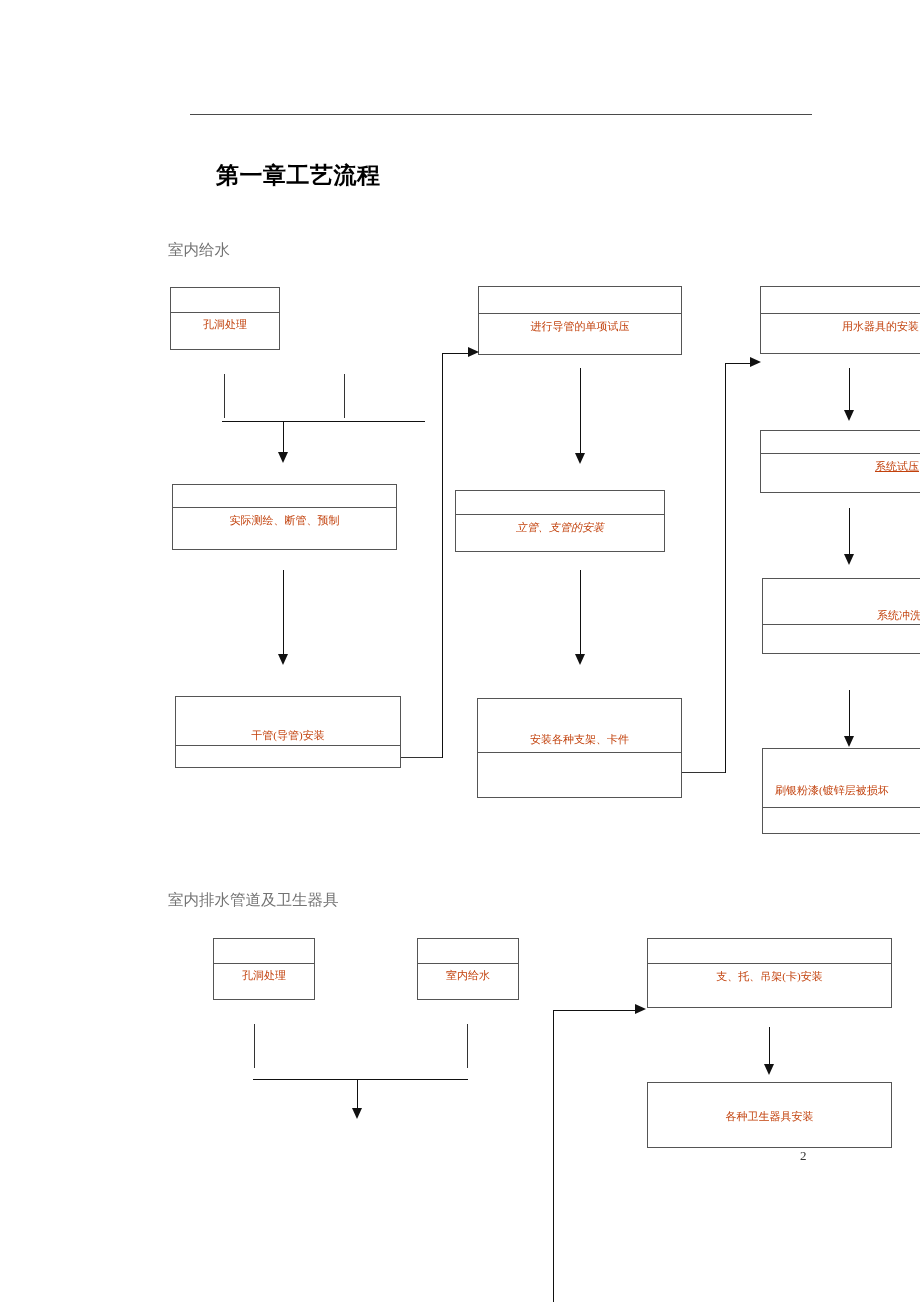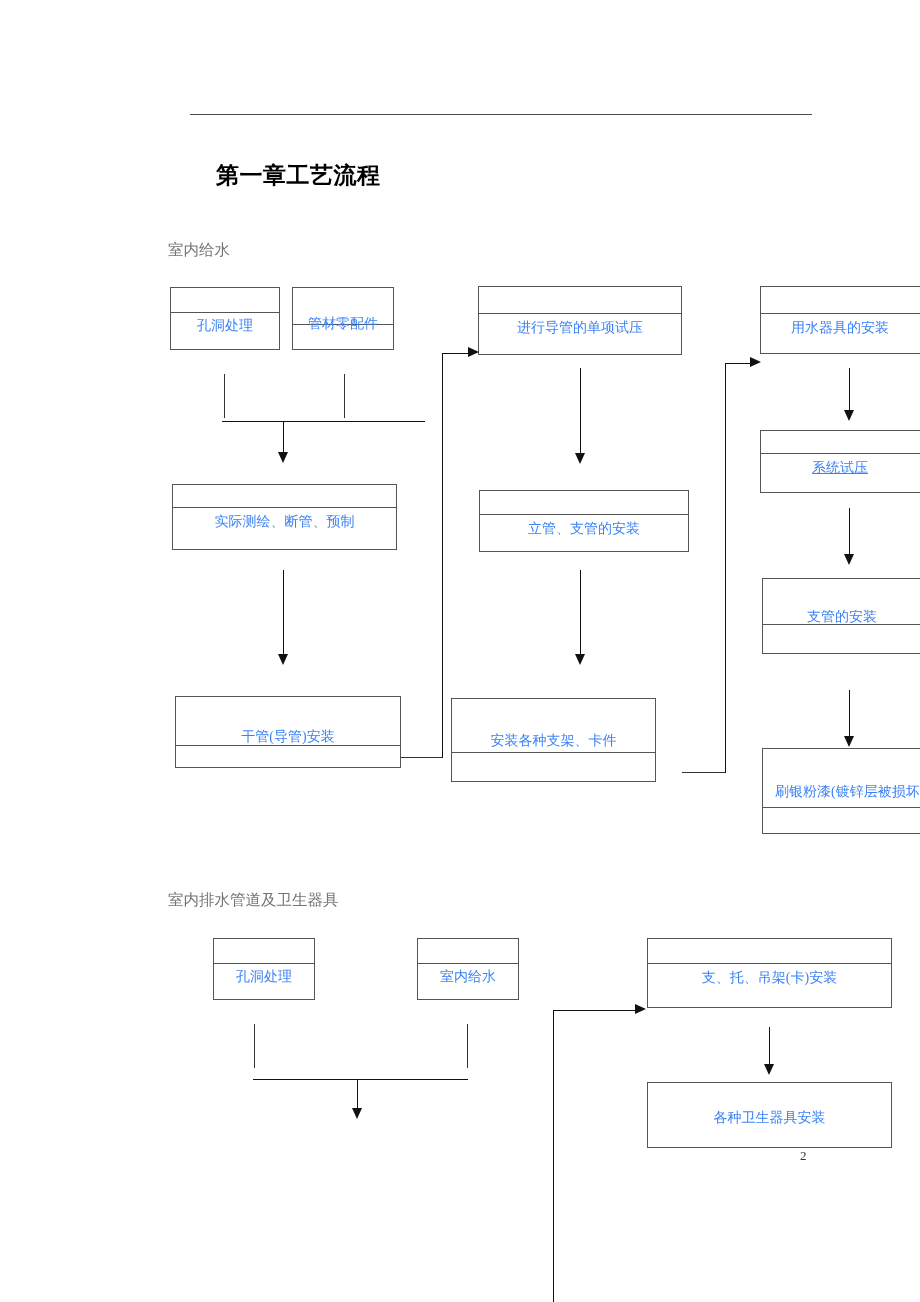"孔洞处理" .box .label { color: #3b82f6 -> #c2410c; font-size: 14px -> 11px }
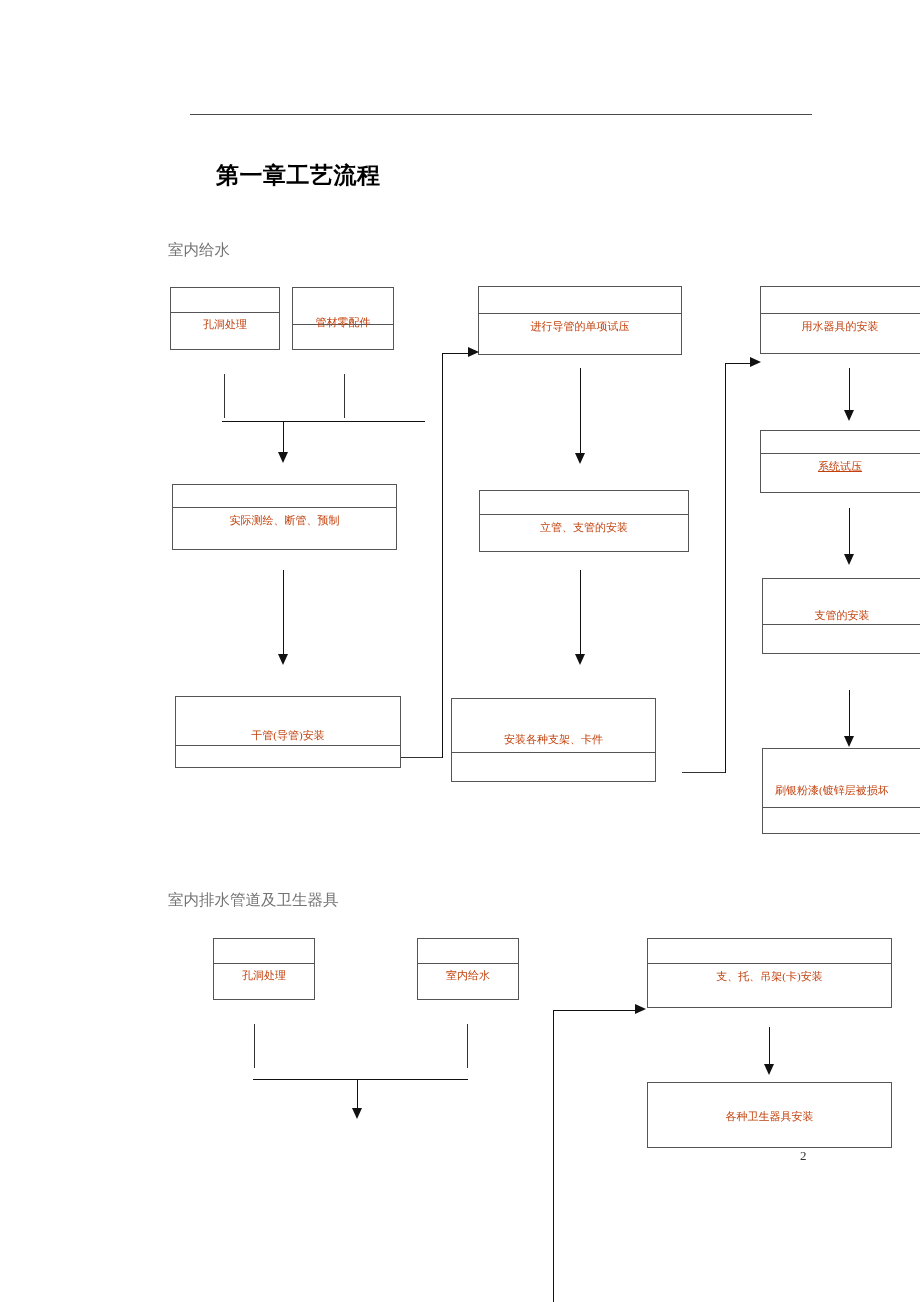"管材零配件" div.box { html: <div> <div></div> <div>管材零配件</div> </div> -> none }
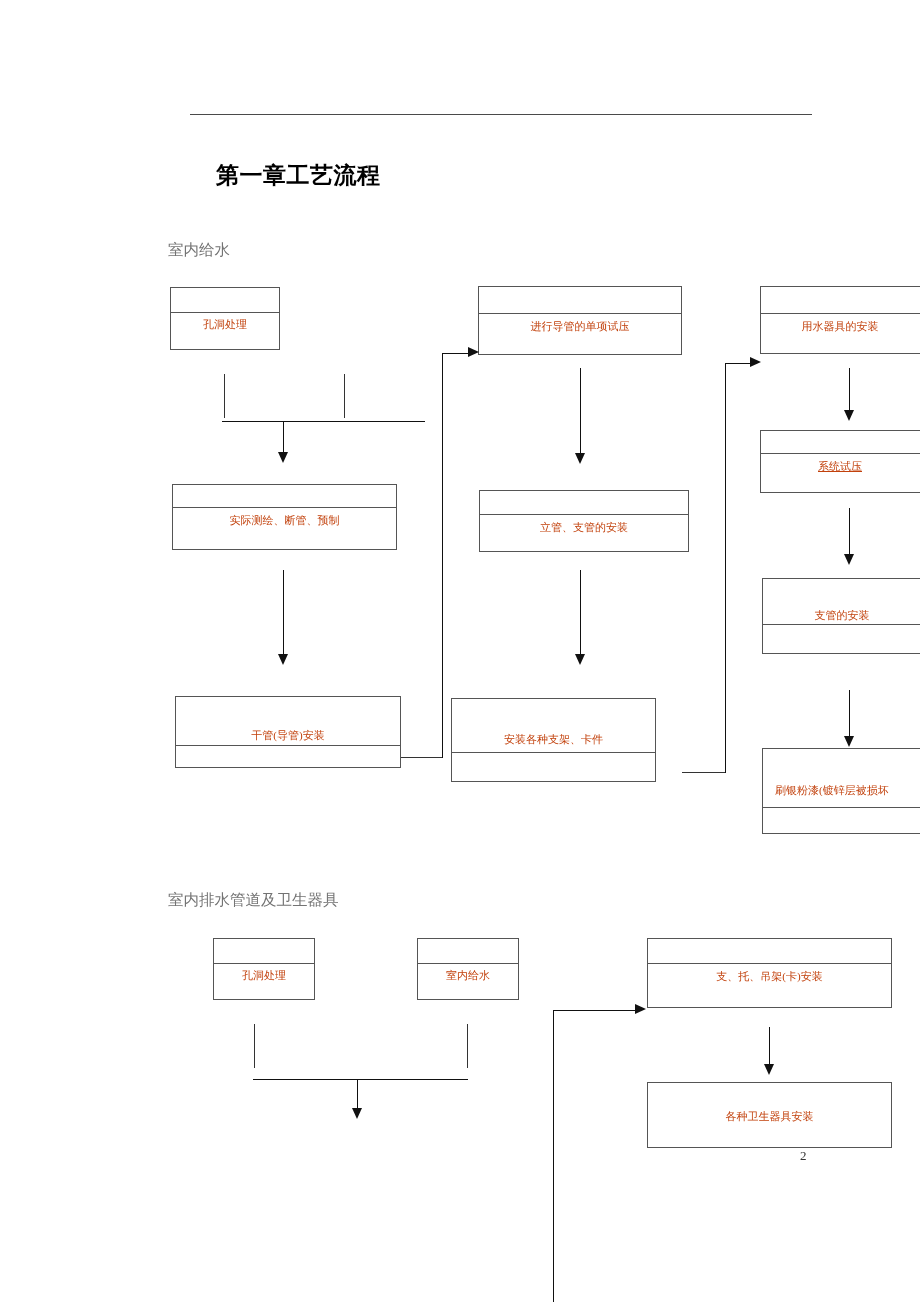"用水器具的安装" .box.clip .label { text-align: none -> right }
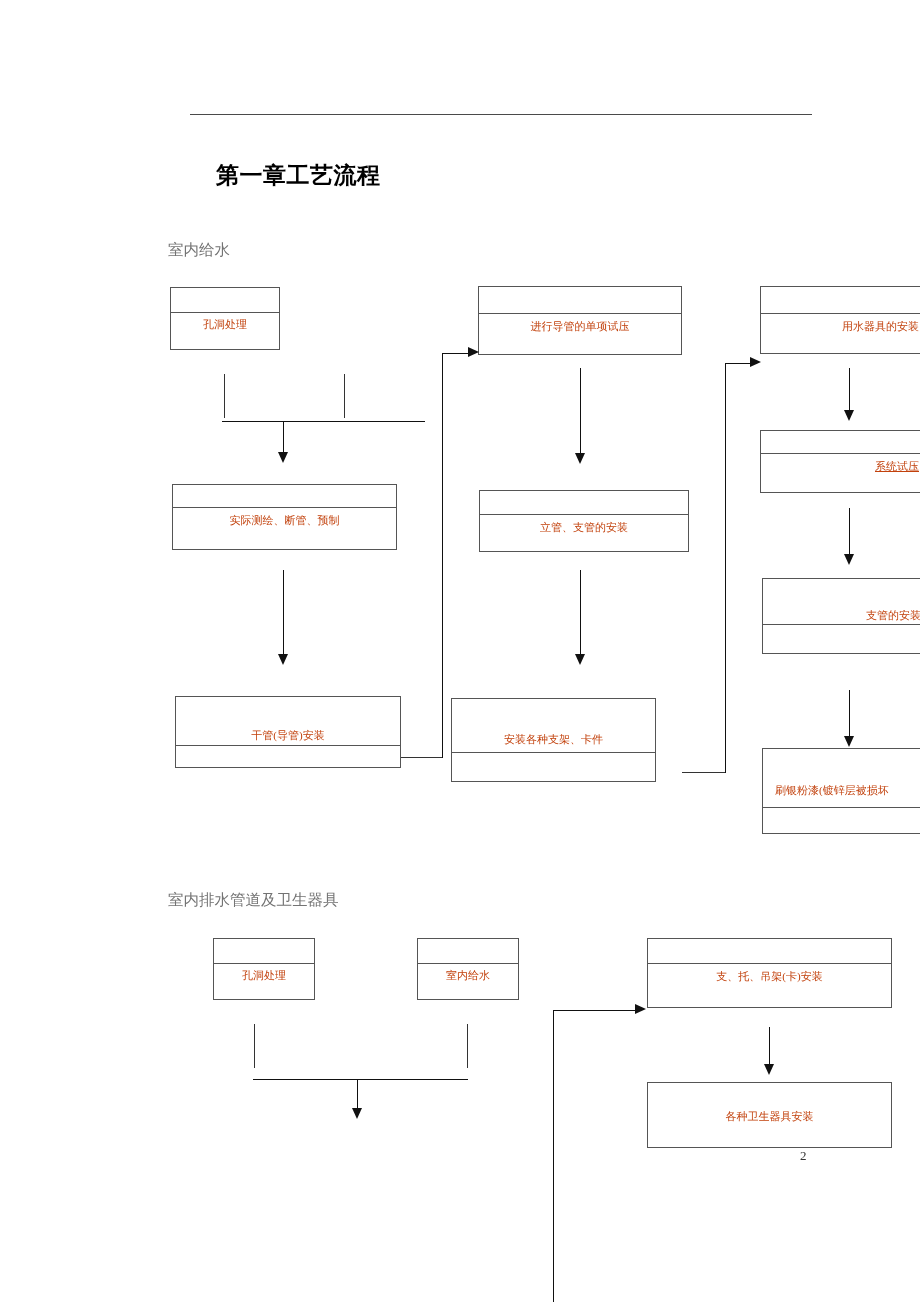"立管、支管的安装" div.box { font-style: none -> italic; left: 479px -> 455px }
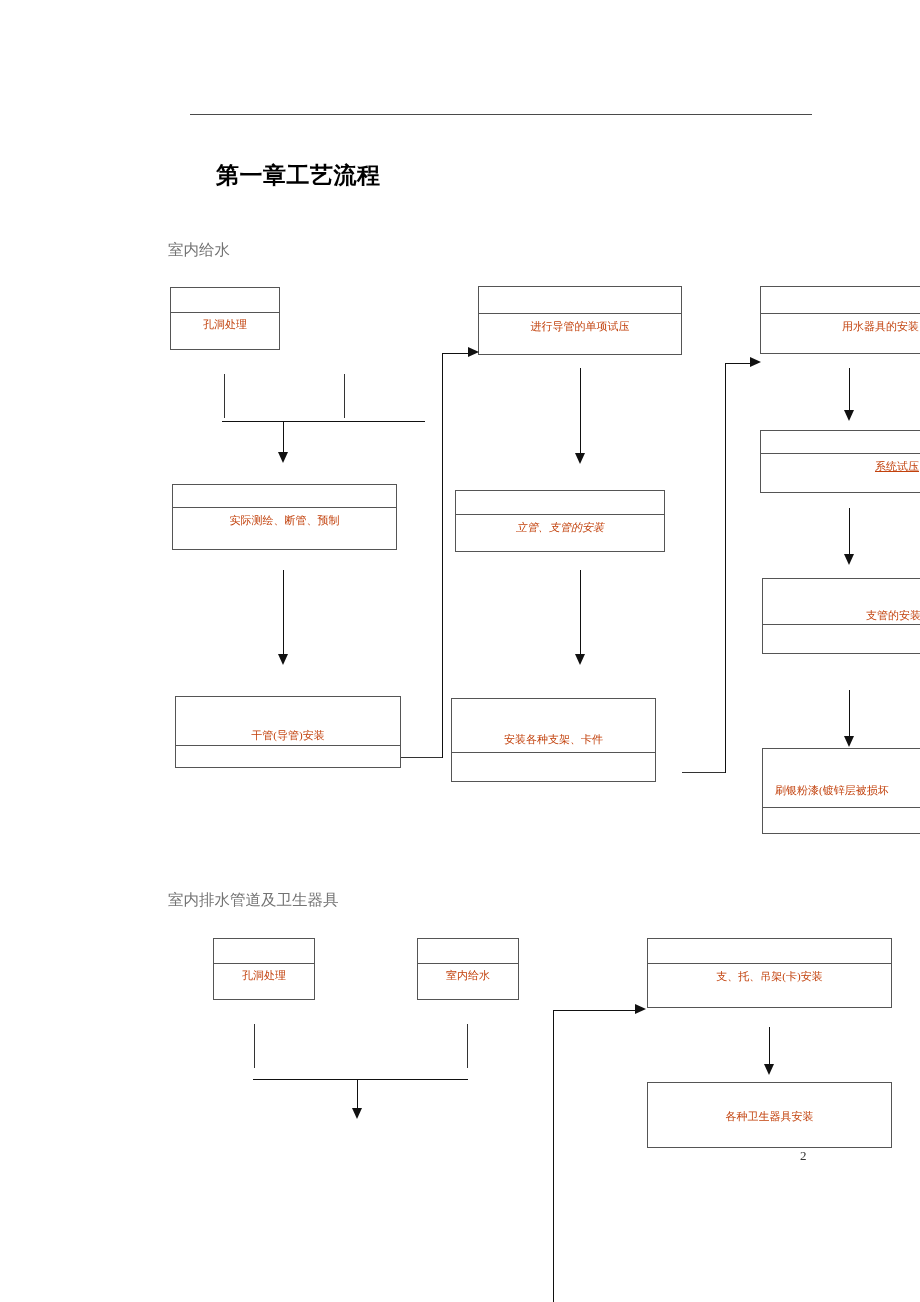"支管的安装" div.label { text: 支管的安装 -> 系统冲洗 }
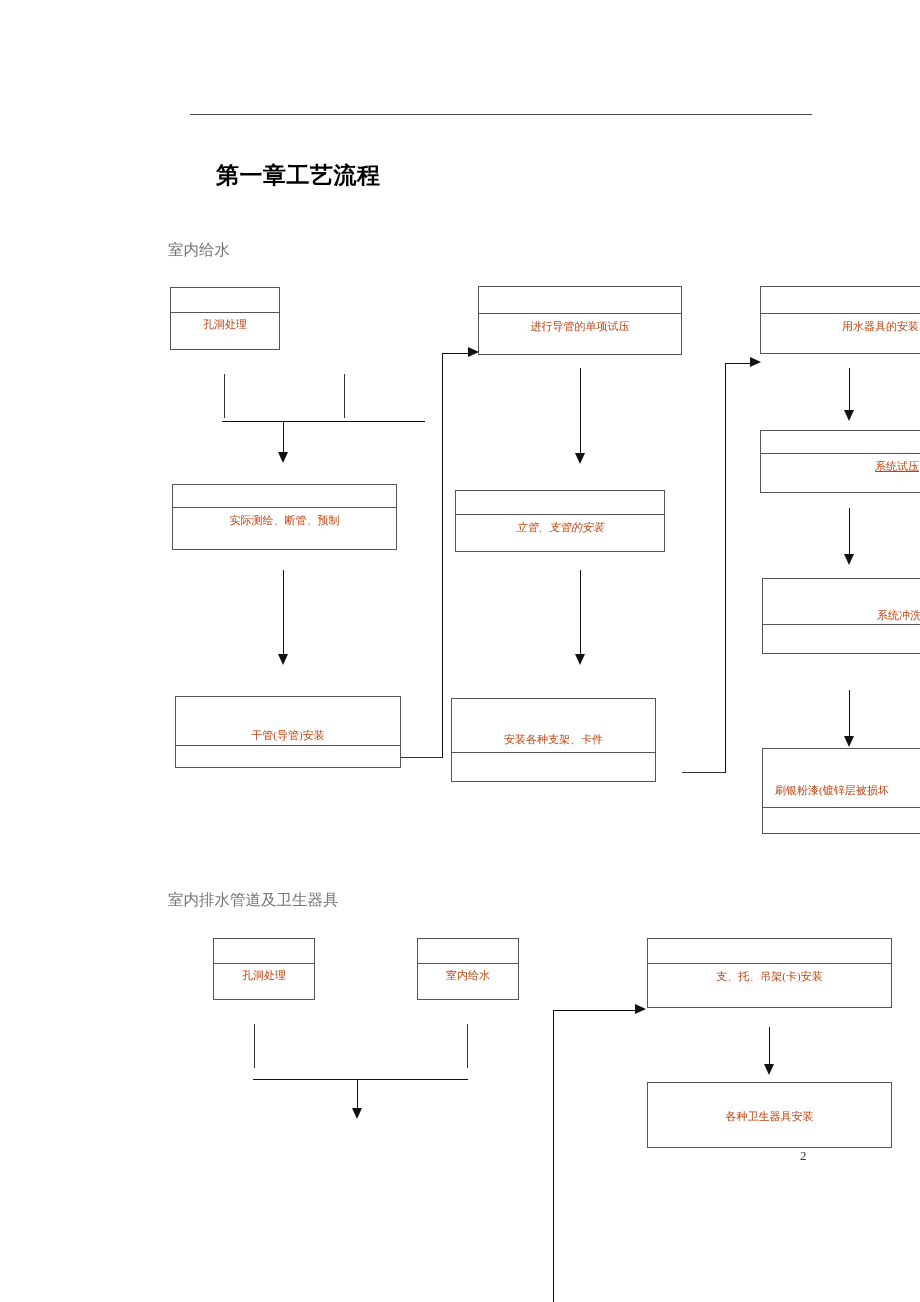"安装各种支架、卡件" div.box { height: 84px -> 100px; left: 451px -> 477px }
